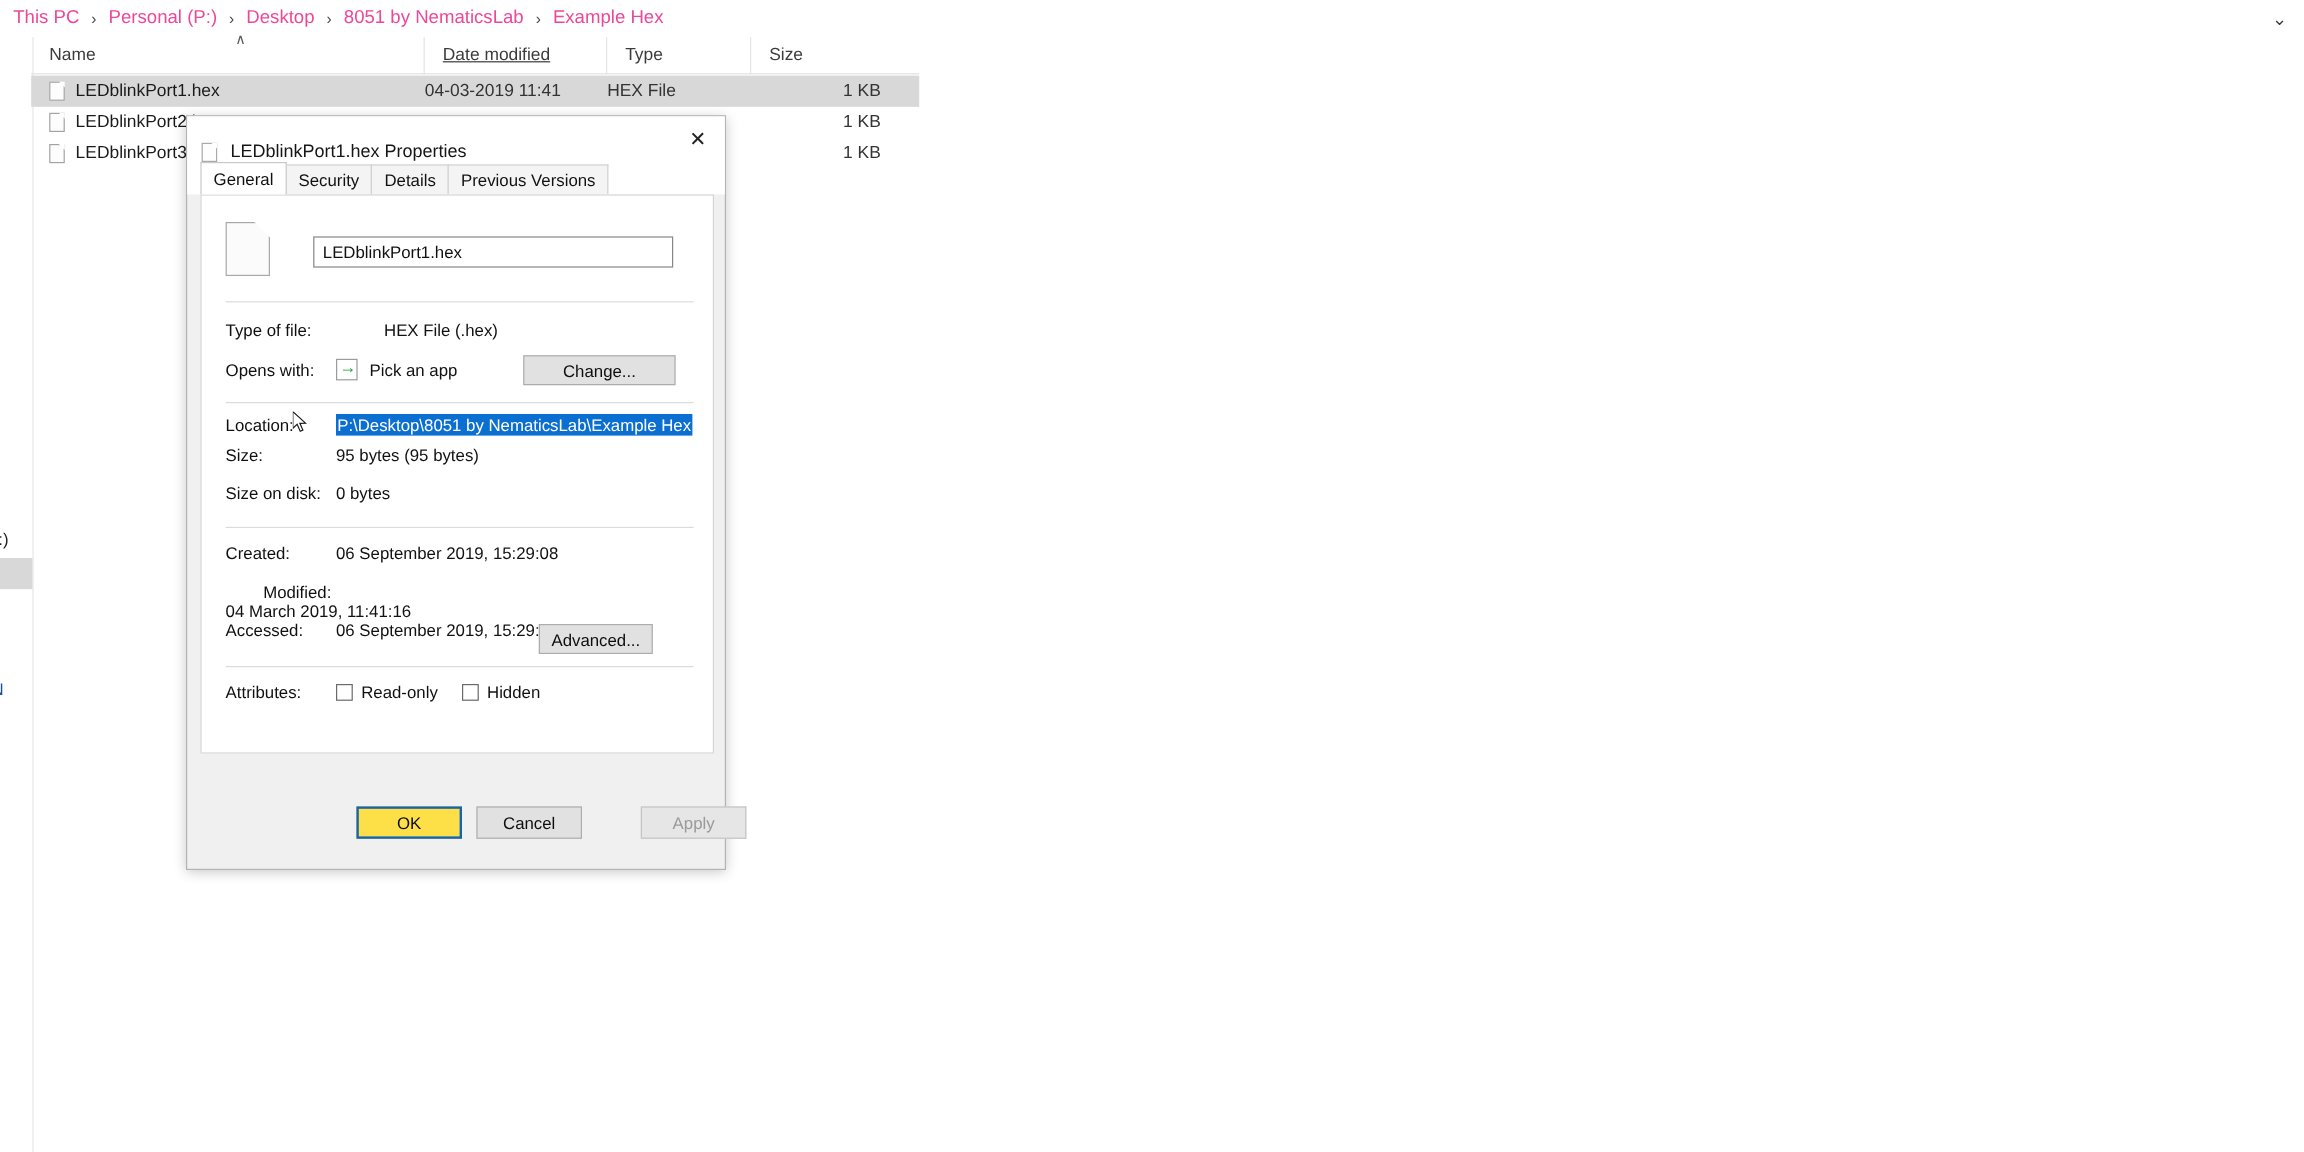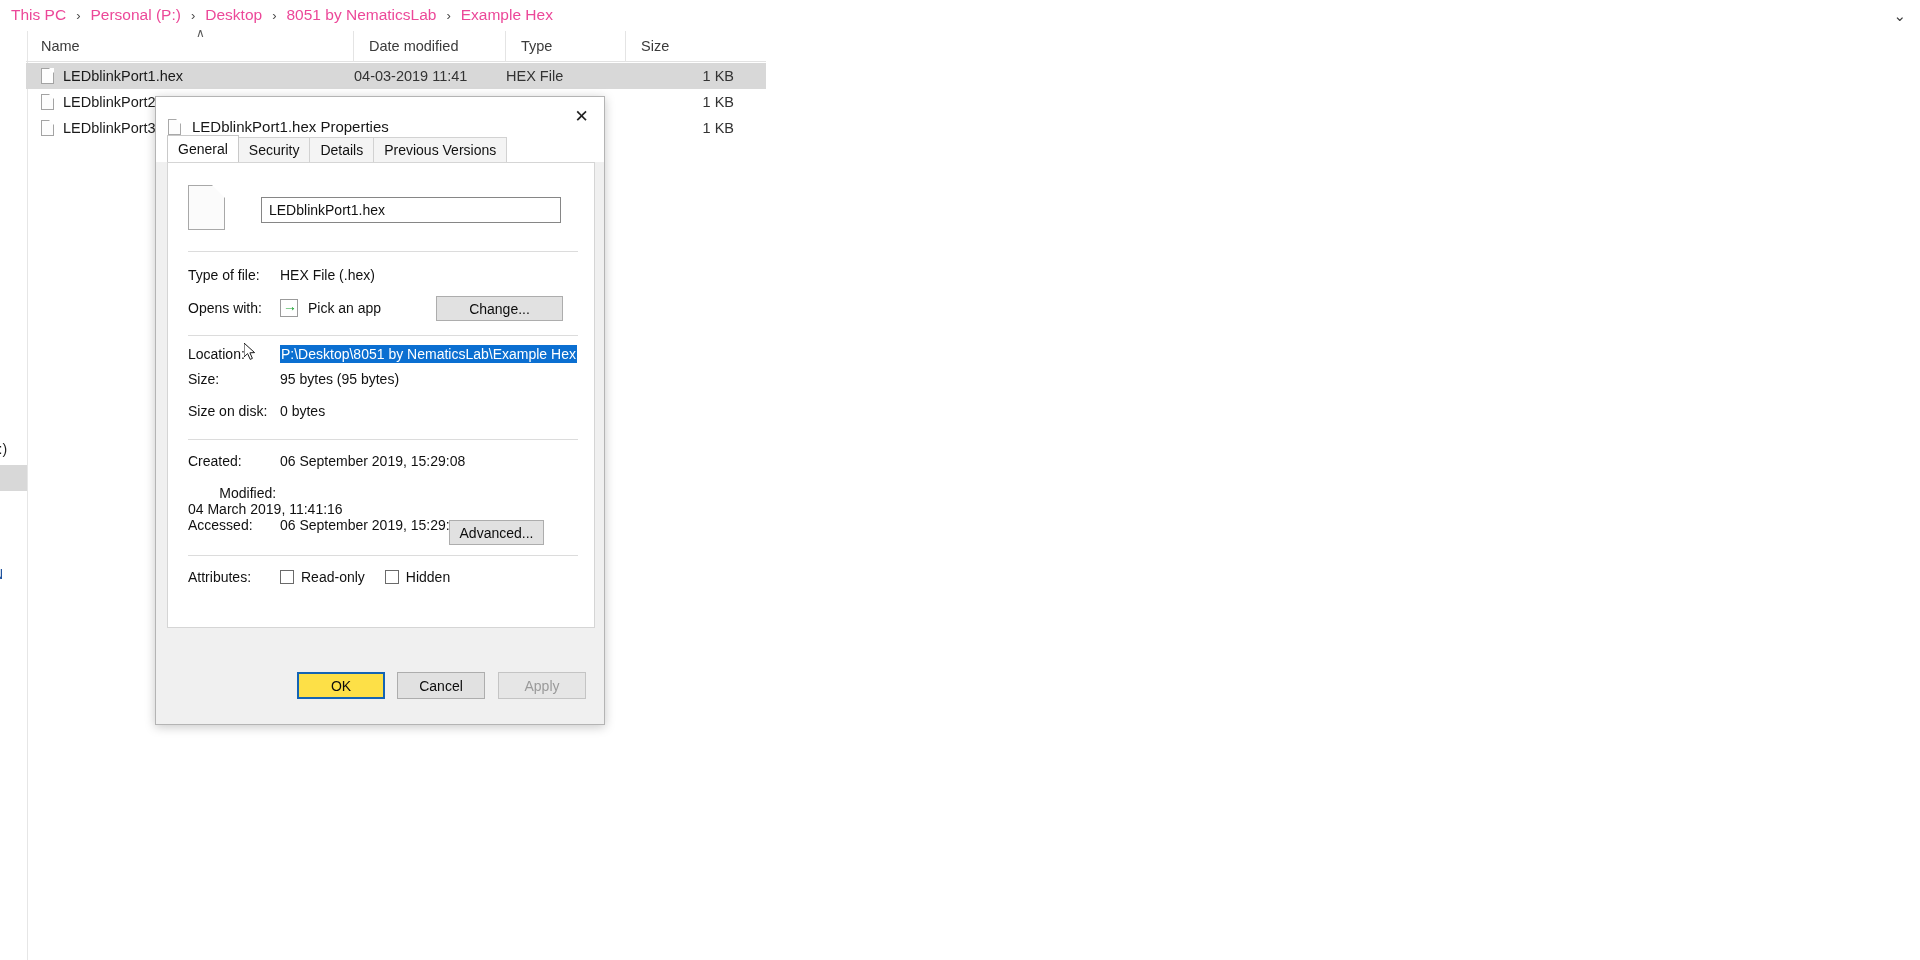"Date modified" .colheader.date { text-decoration: none -> underline }
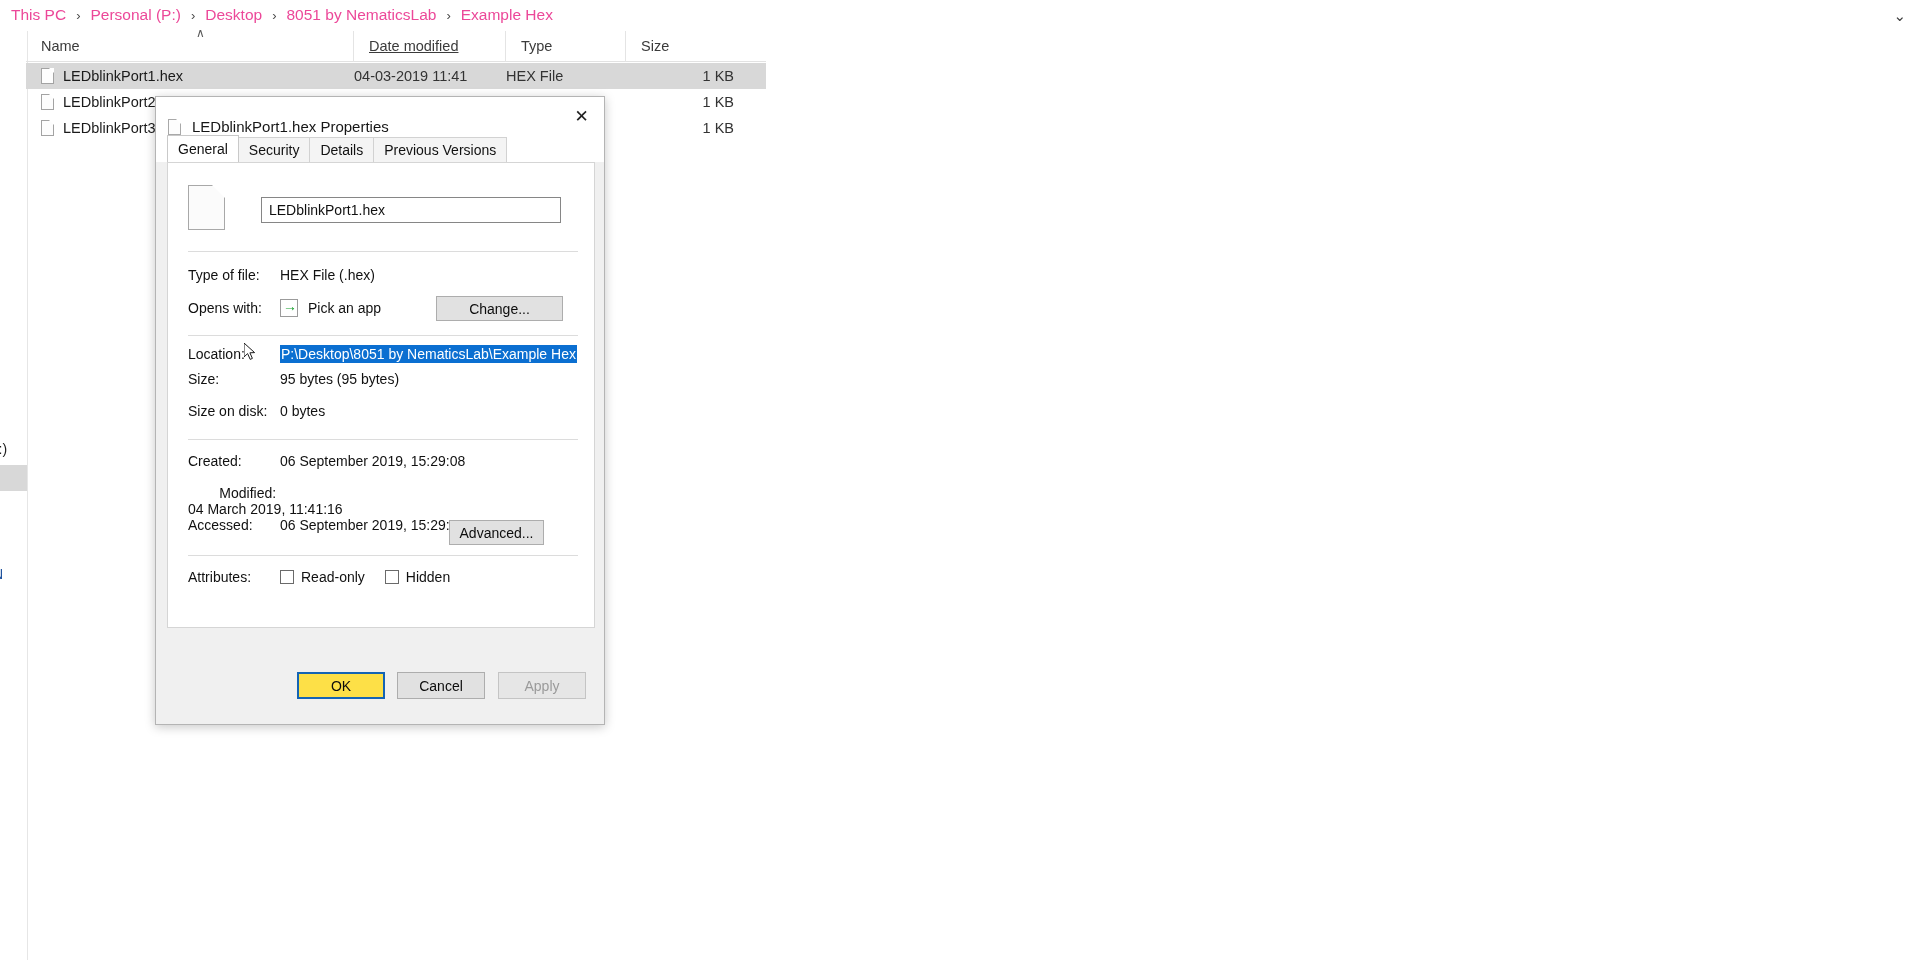"Type of file:" div.row { gap: none -> 40px }
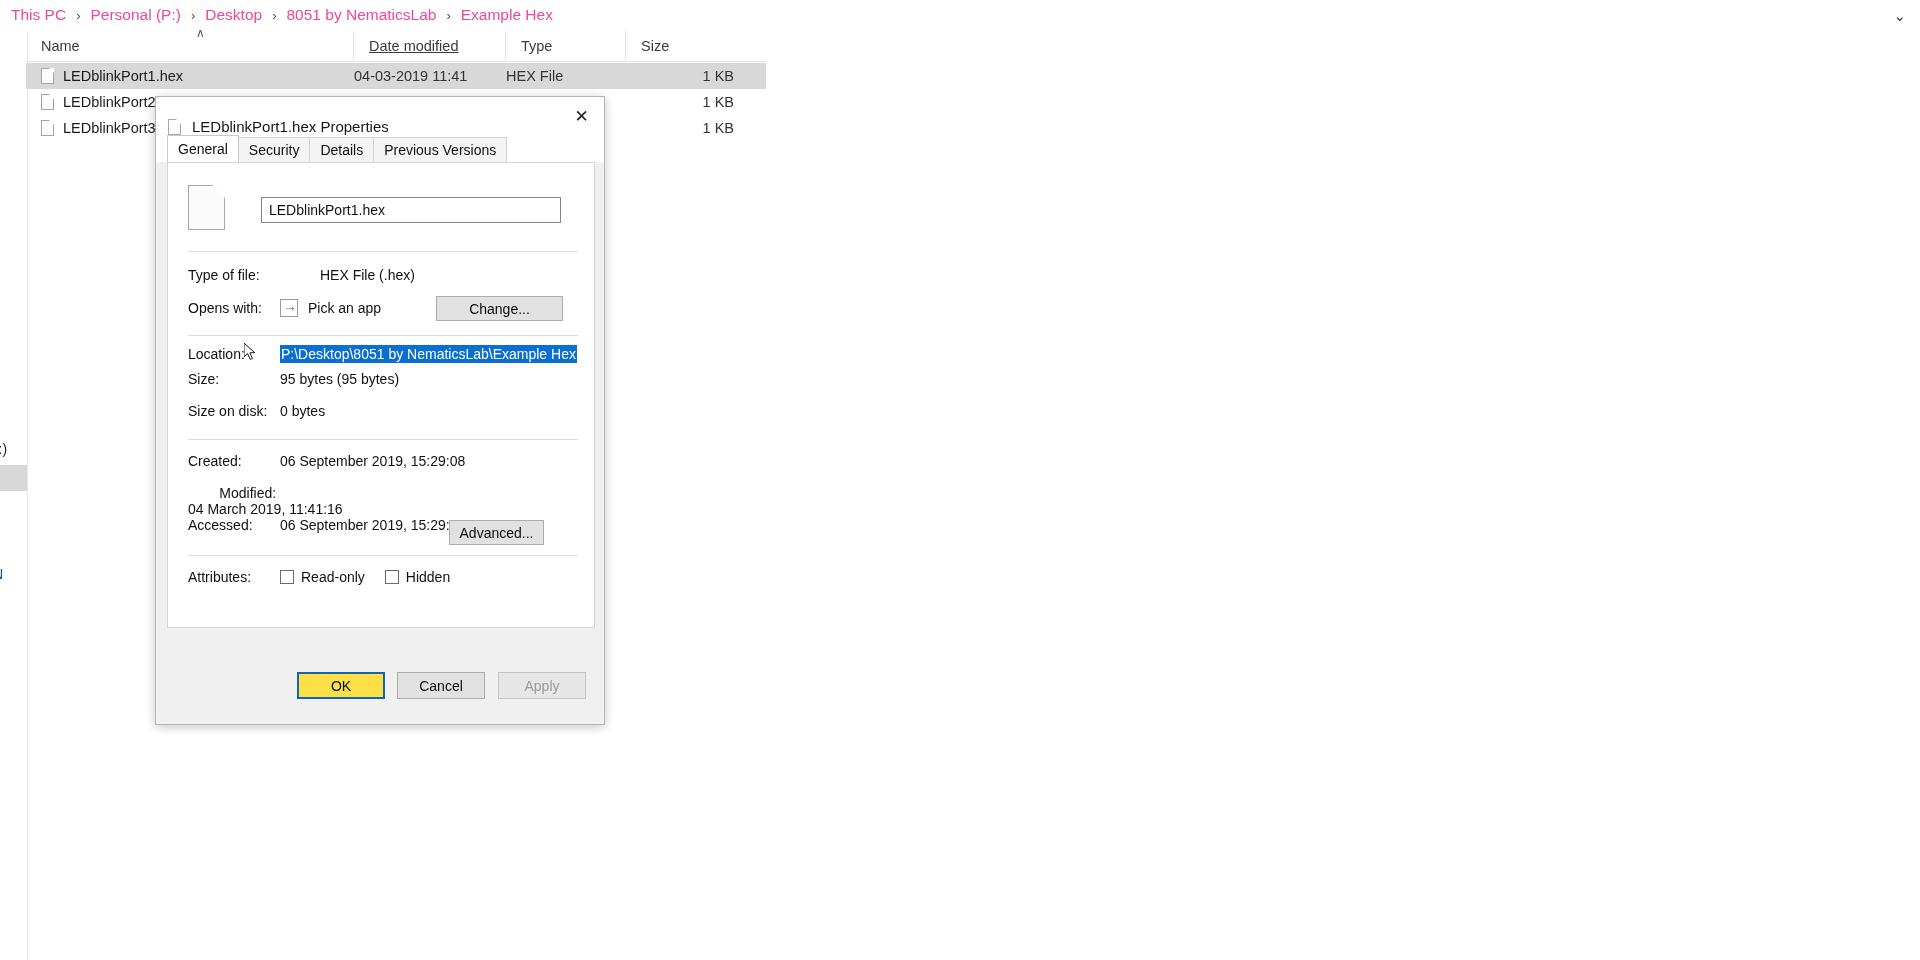"Apply" .btn.disabled { margin-left: none -> 36px }
